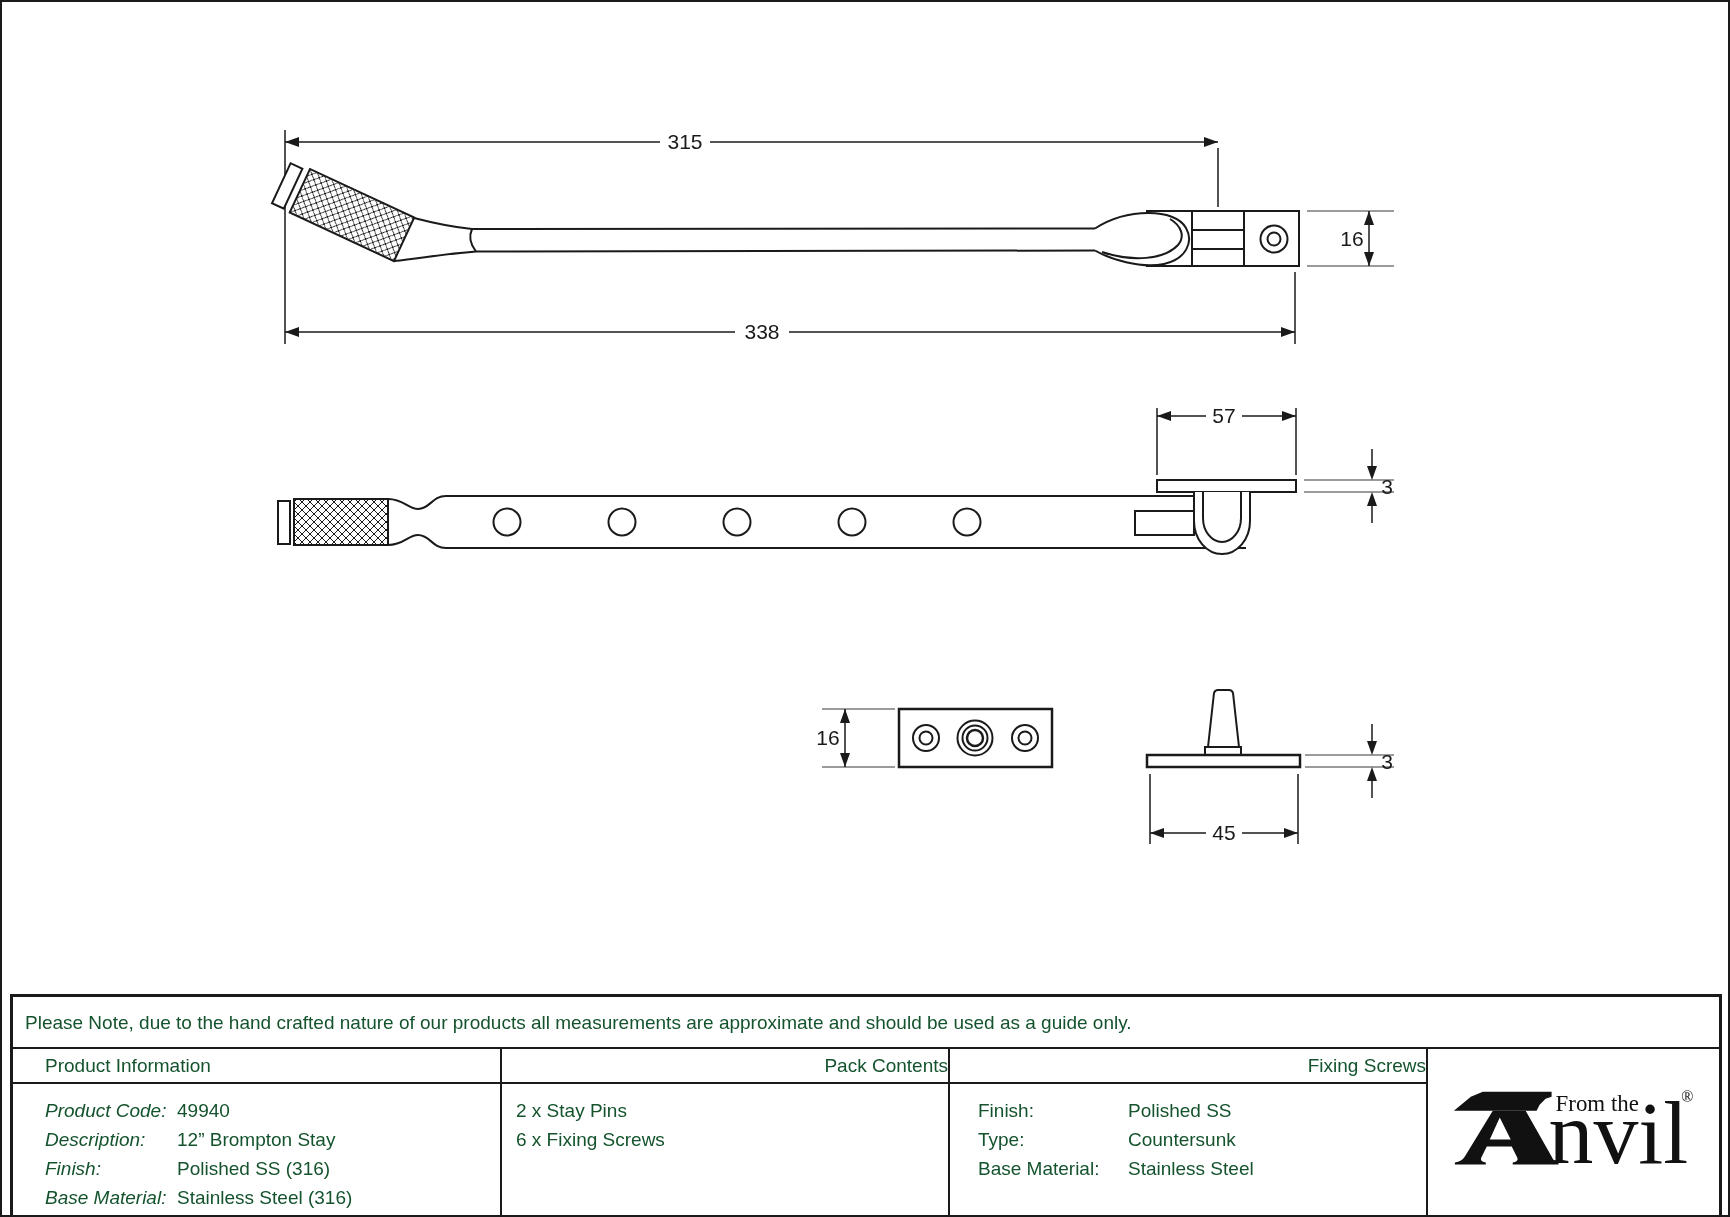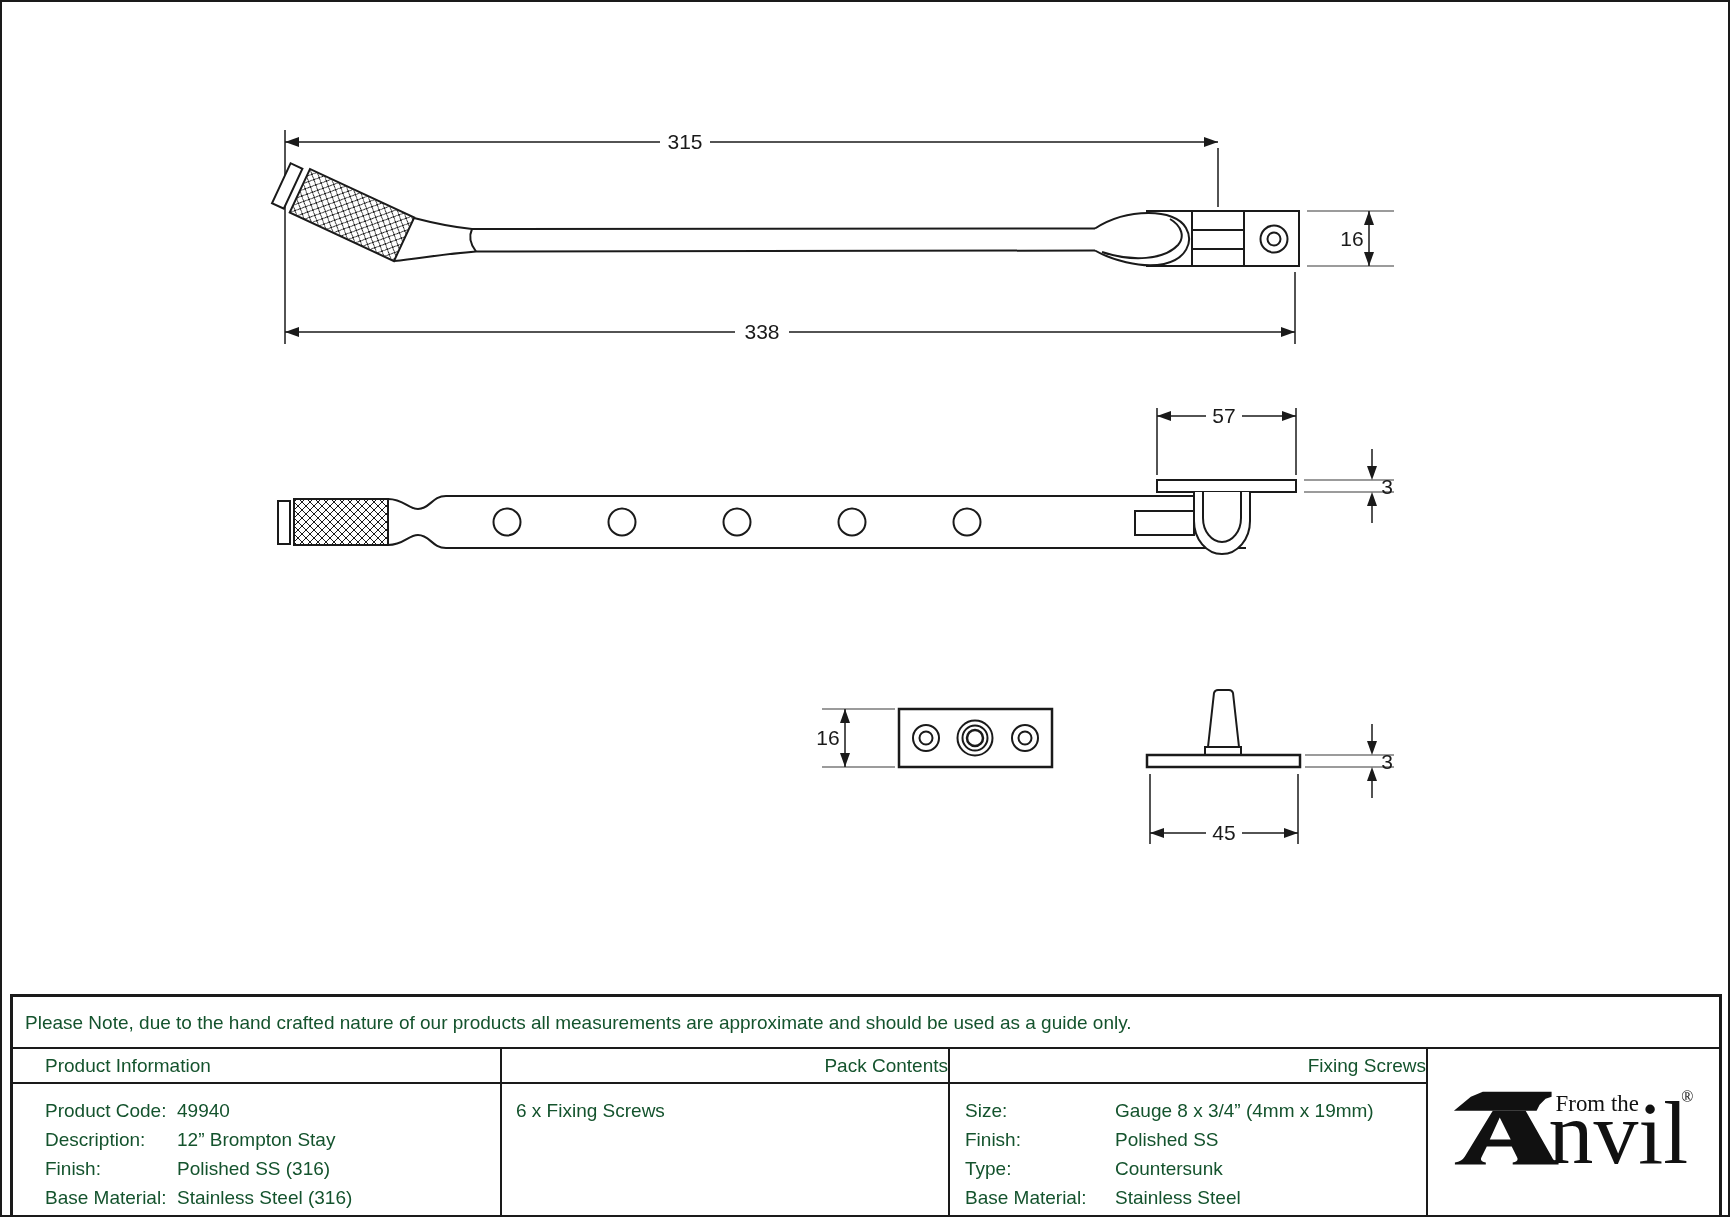"Fixing Screws" .c3p { padding-left: 15px -> 28px }
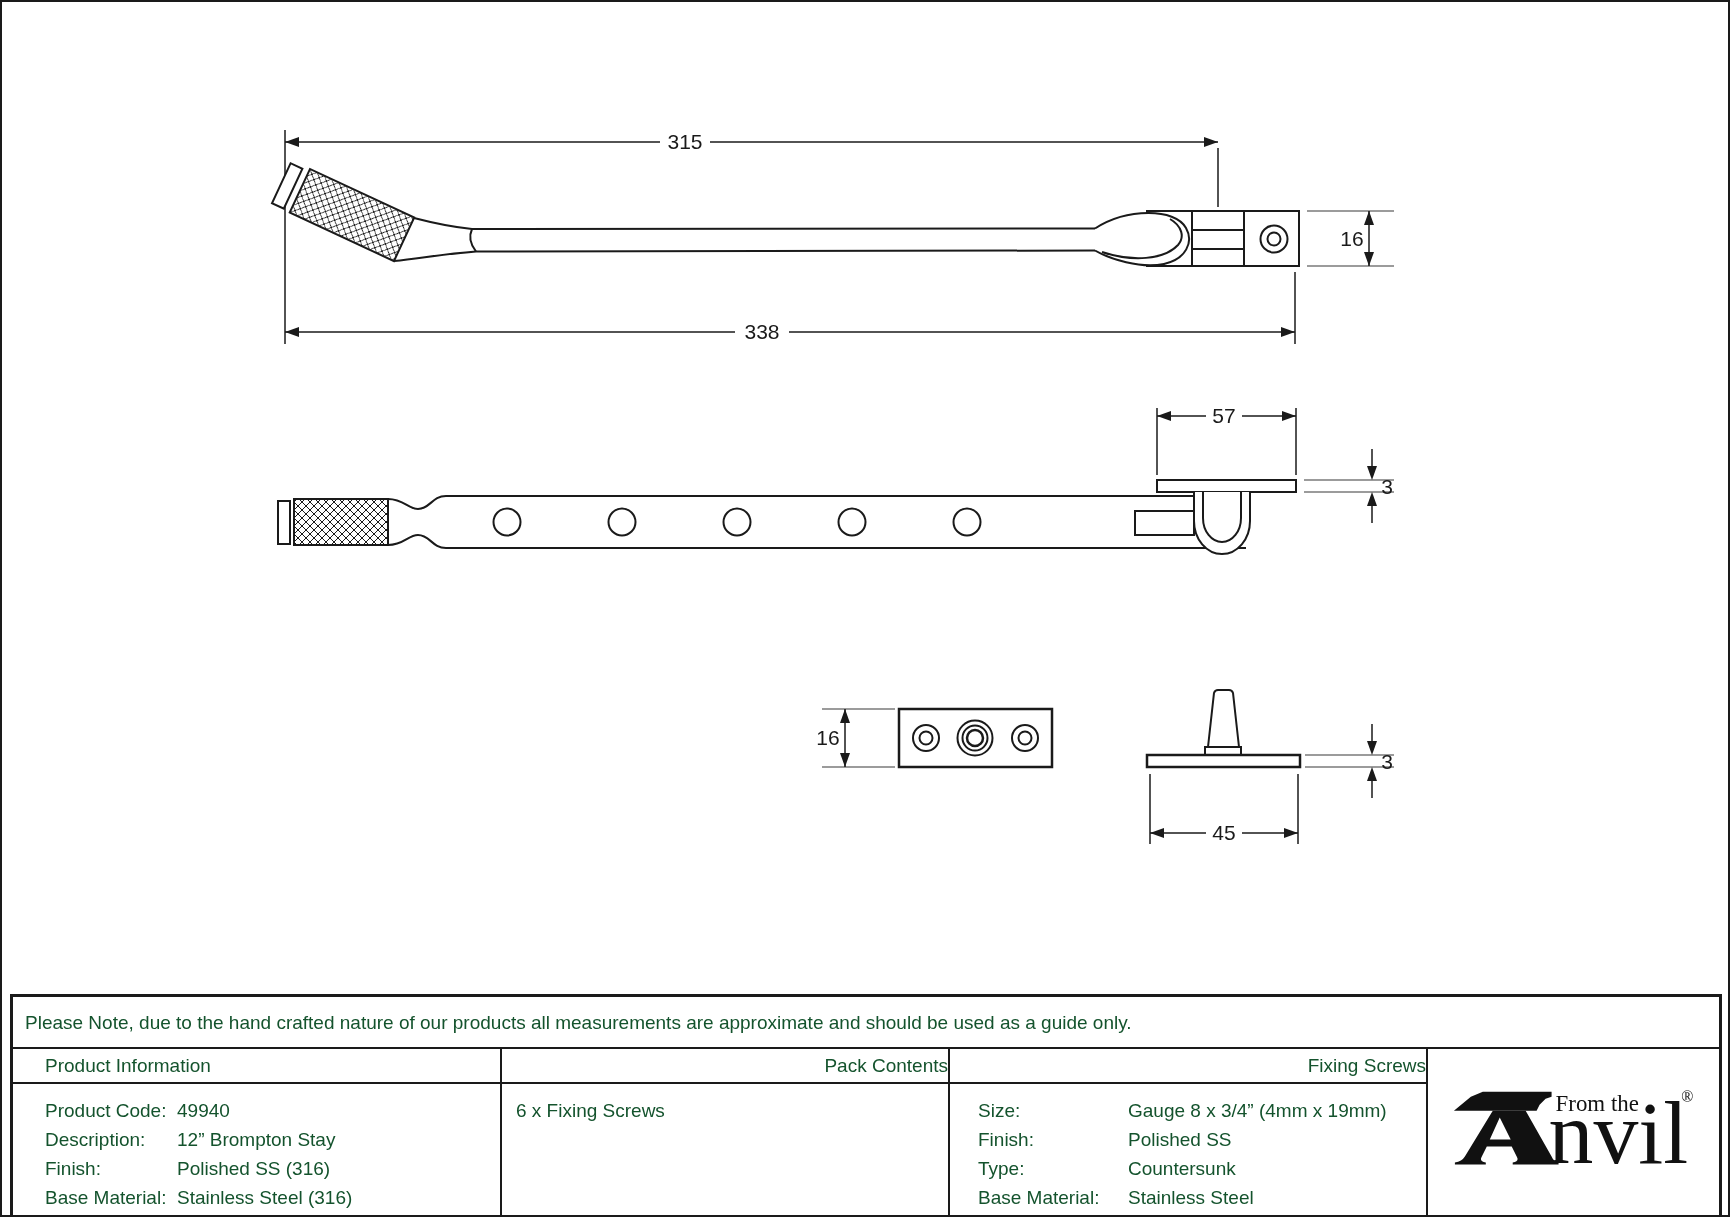"Product Code:" .lbl1 { font-style: none -> italic }
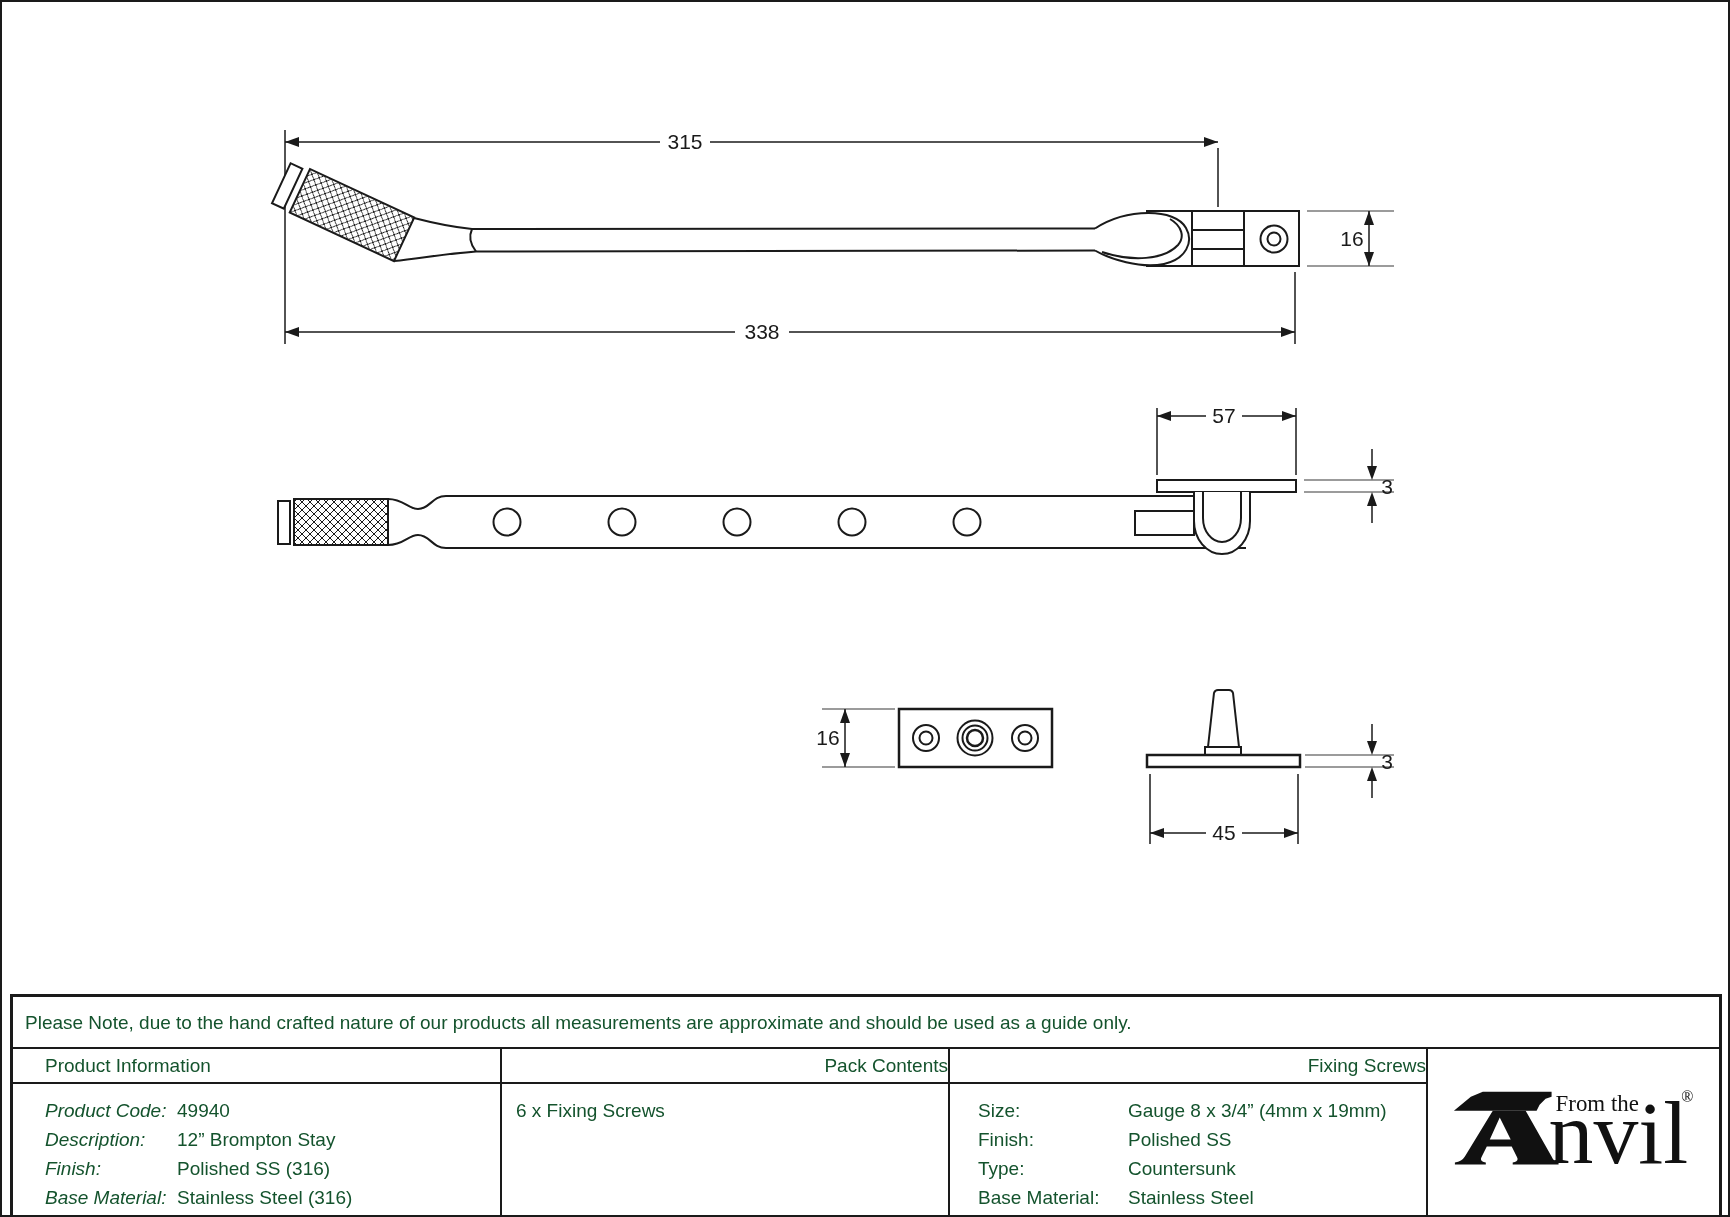"2 x Stay Pins" div { html: none -> <div>2 x Stay Pins</div> }
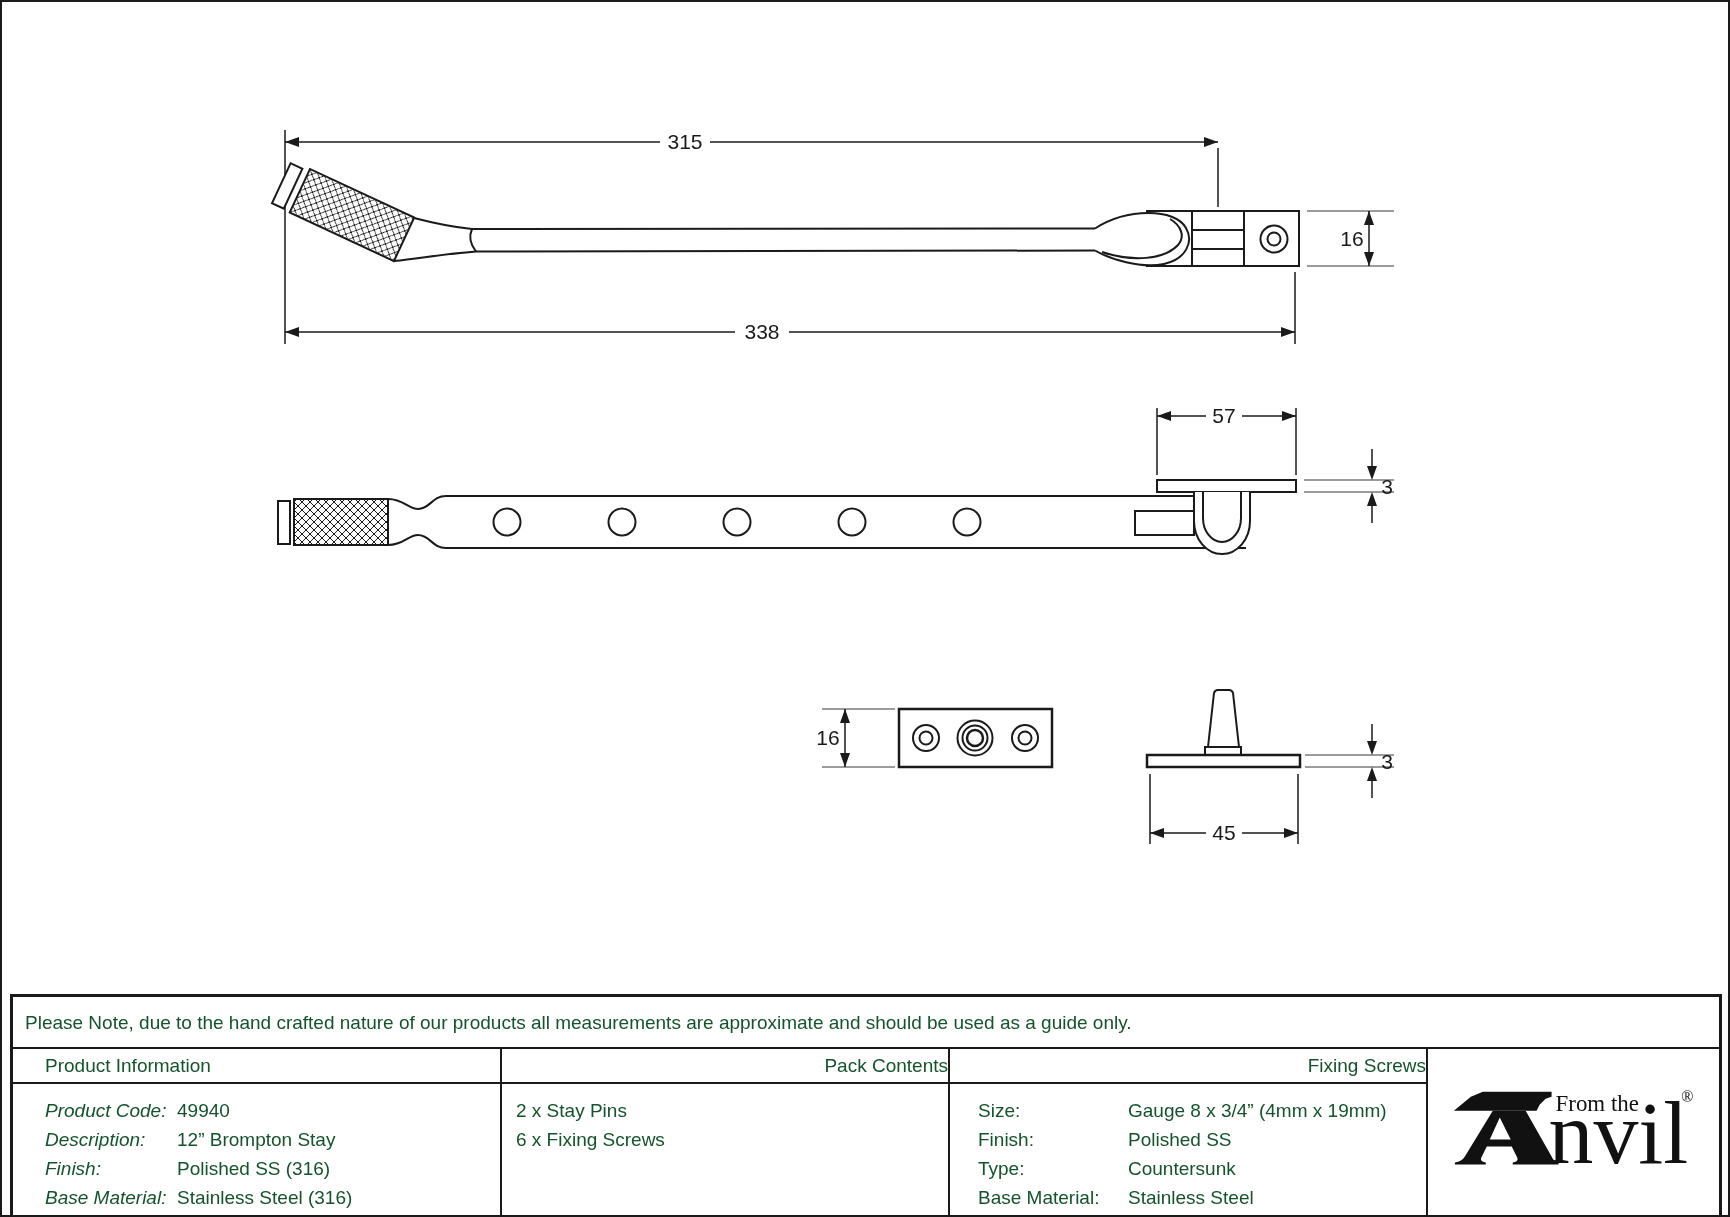"Size: Gauge 8 x 3/4”" div { html: <div> <span>Size:</span><span>Gauge 8 x 3/4” (4mm x 19mm)</span> </div> -> none }
